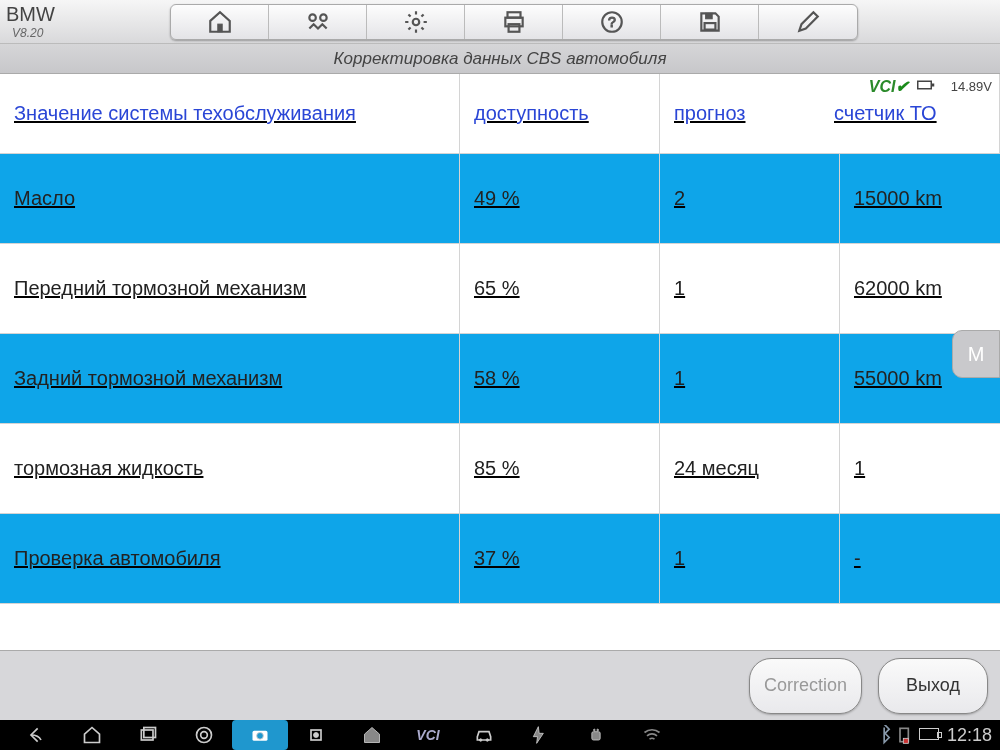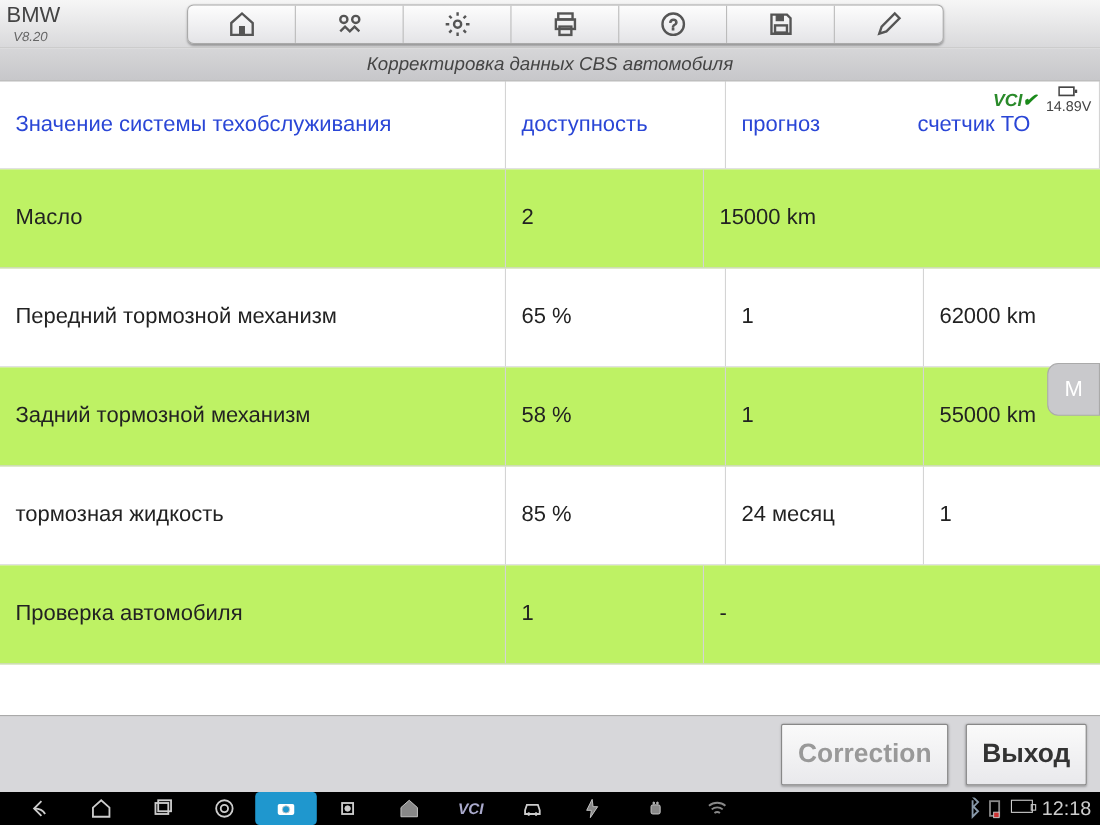"14.89V" .volt { align-items: center -> flex-start; flex-direction: column -> none; gap: 0 -> 16px }
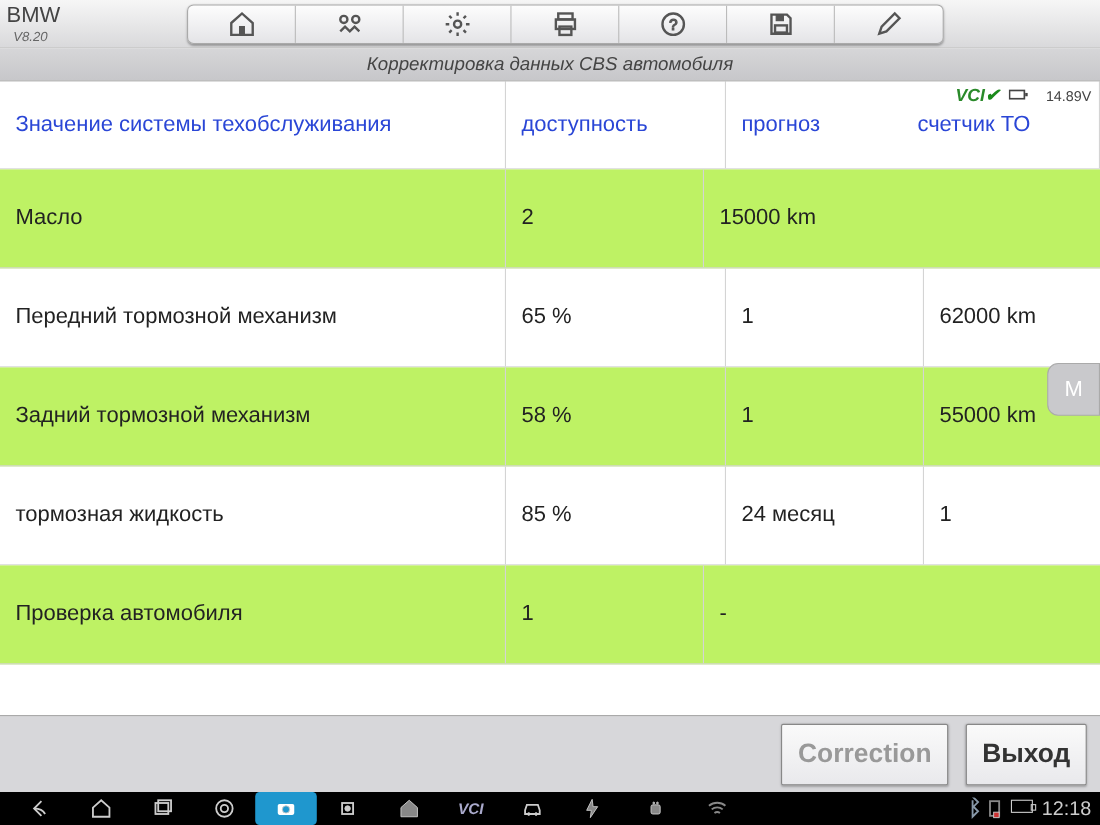"Значение системы техобслуживания" .table { text-decoration: none -> underline }
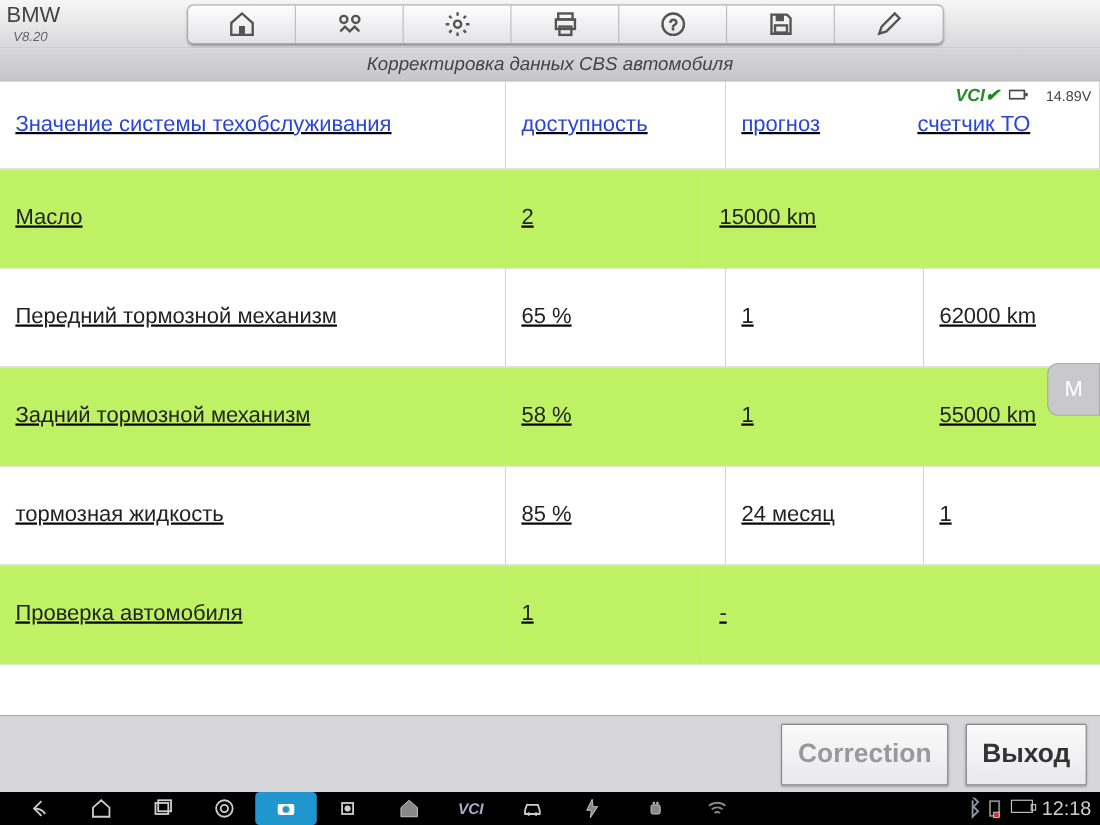"Масло" .altrow { background: #bef264 -> #0ea5e9 }
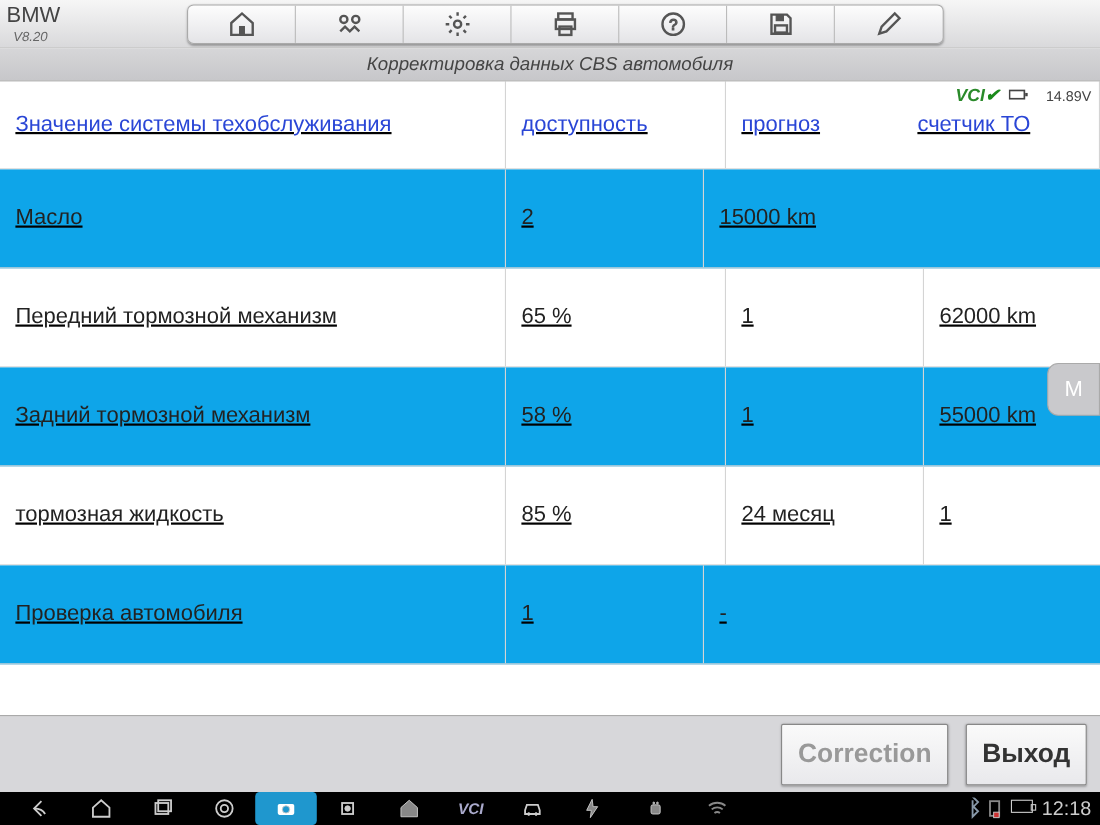"49 %" div.cell { html: none -> <div>49 %</div> }
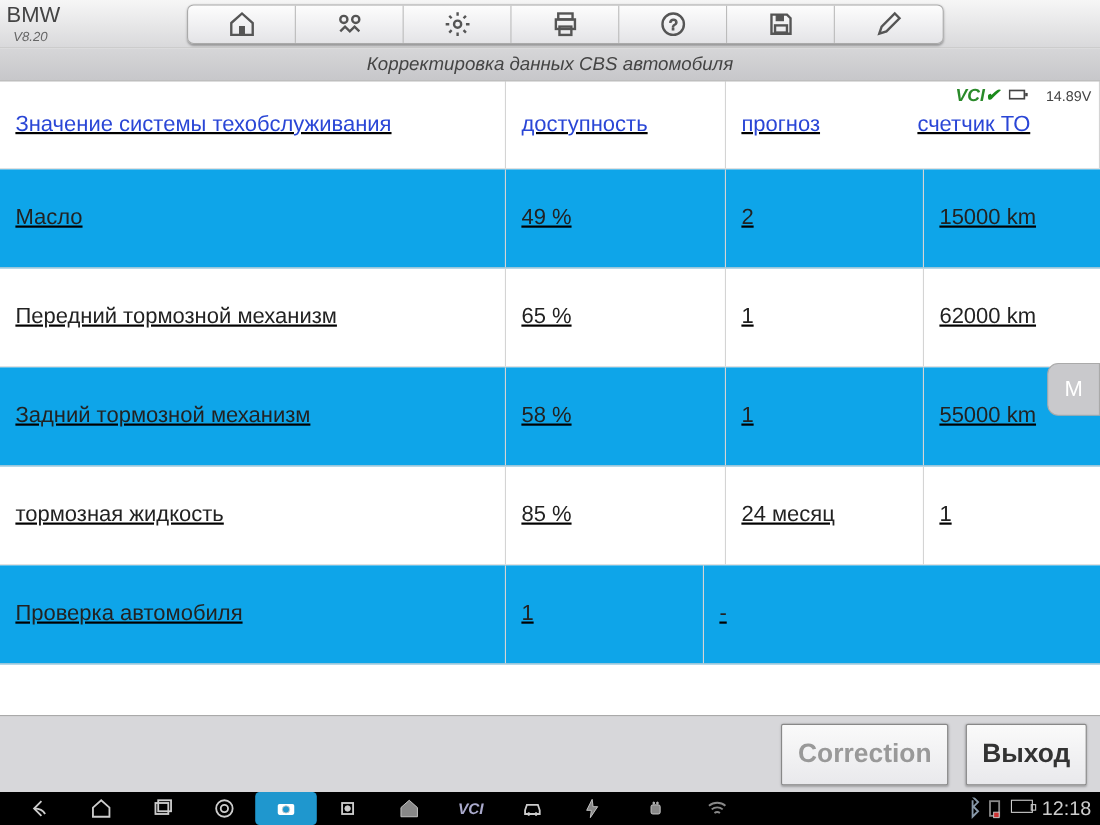"37 %" div.cell { html: none -> <div>37 %</div> }
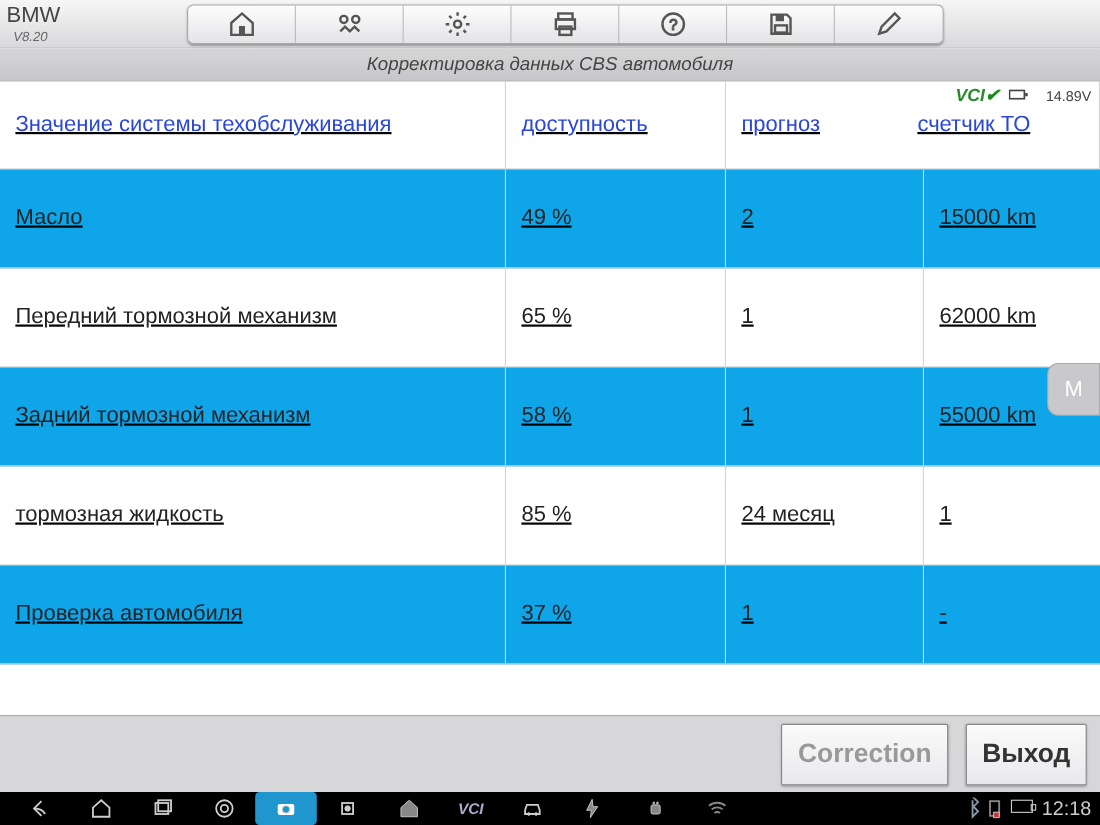"Correction" .fbtn { border-radius: 2px -> 22px; font-size: 24px -> 18px; font-weight: bold -> none }
